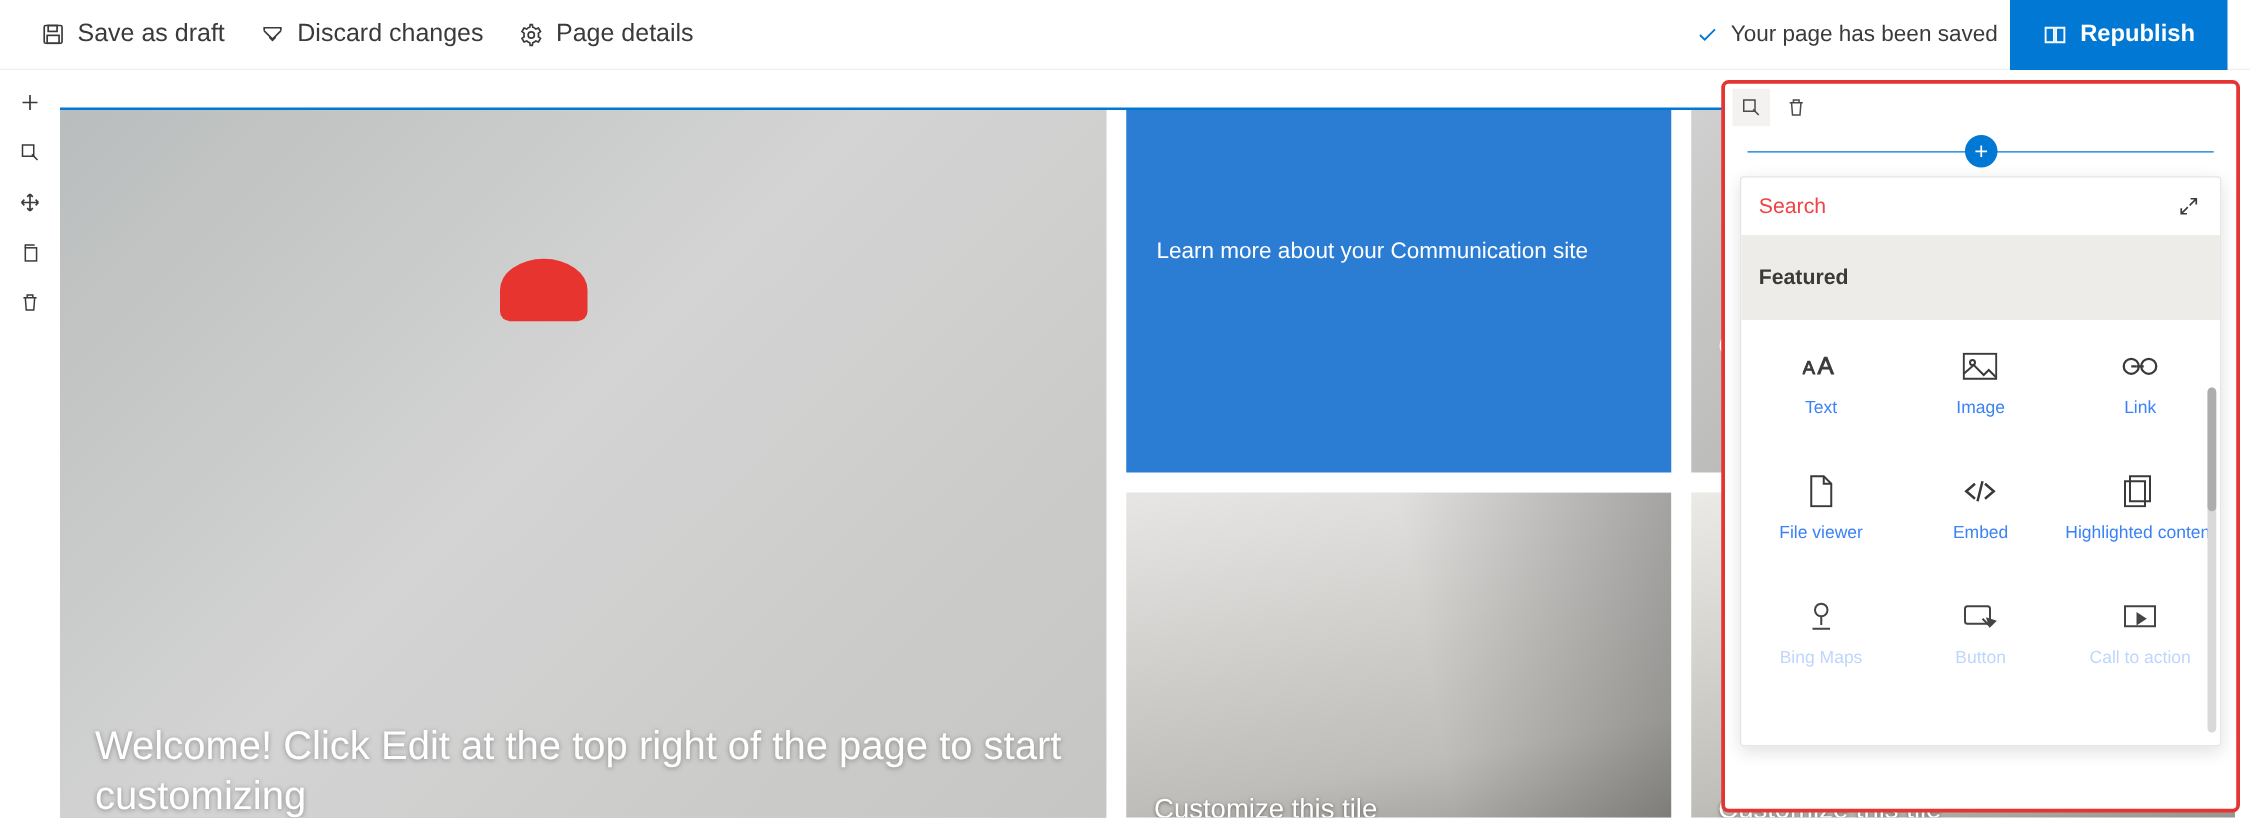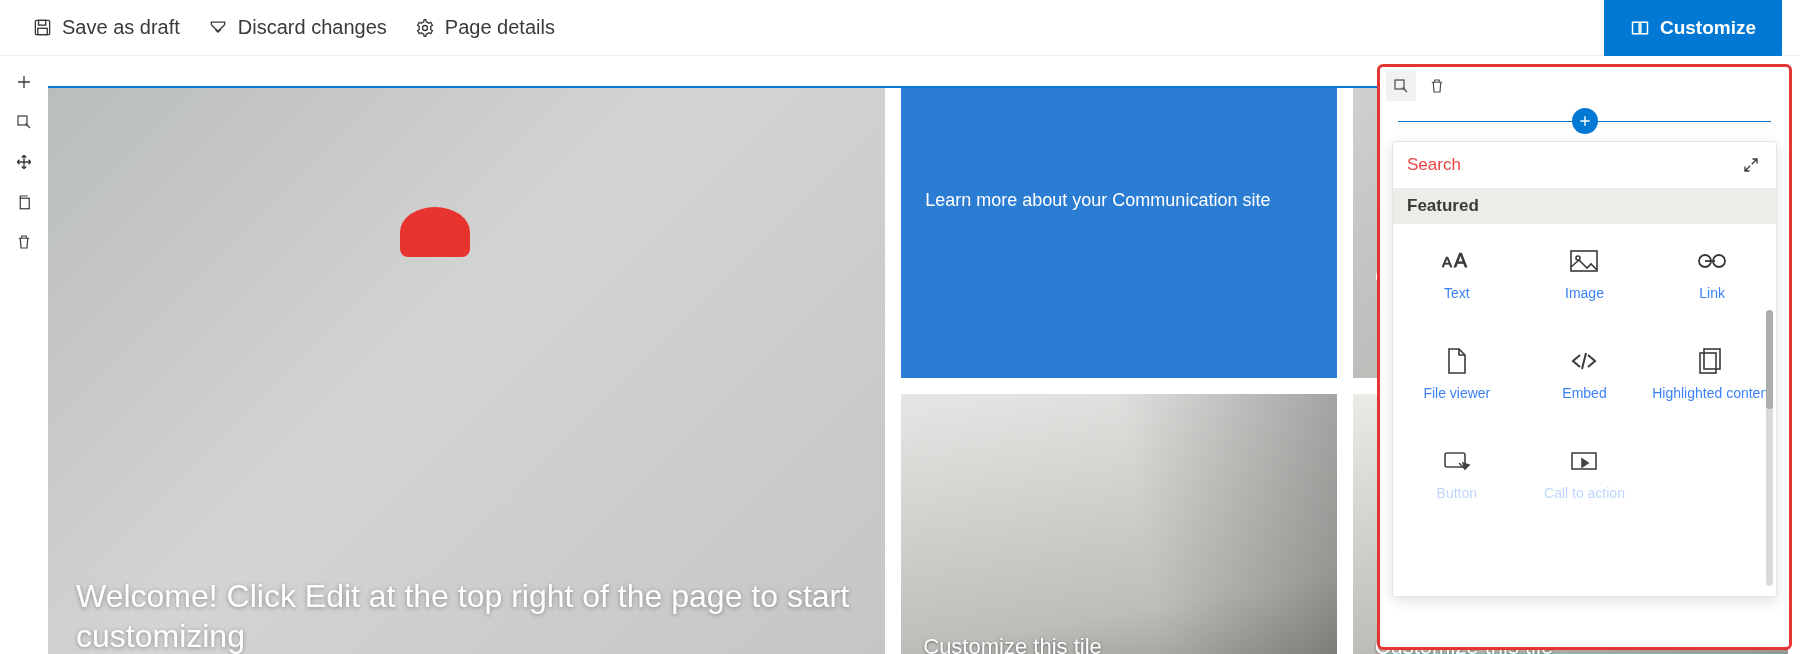"Your page has been saved" div.saved { html: none -> <div> <span> <svg> <path></path> </svg> </span> <span>Your page has been saved</span> </div> }
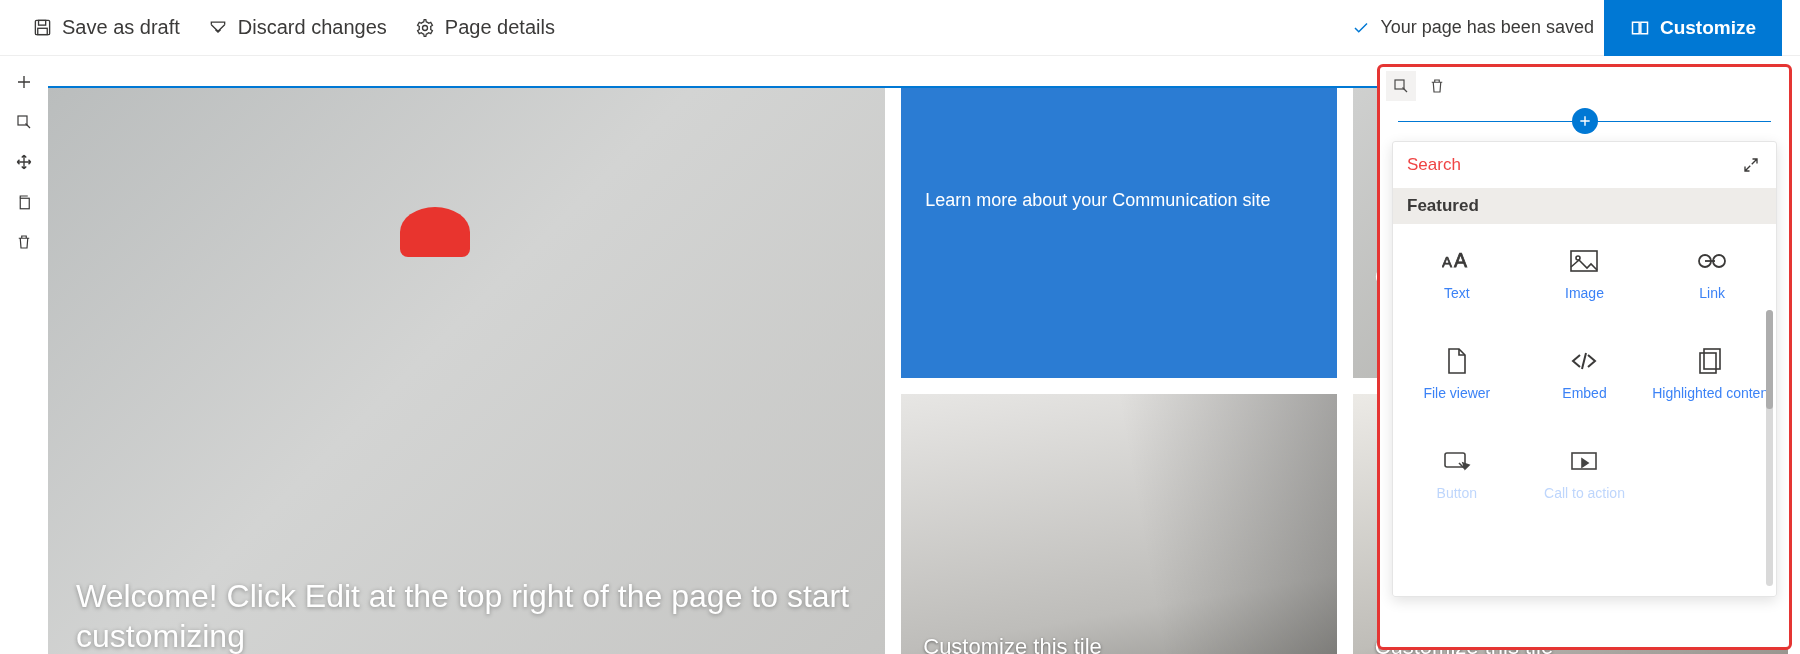"Customize" span { text: Customize -> Republish }
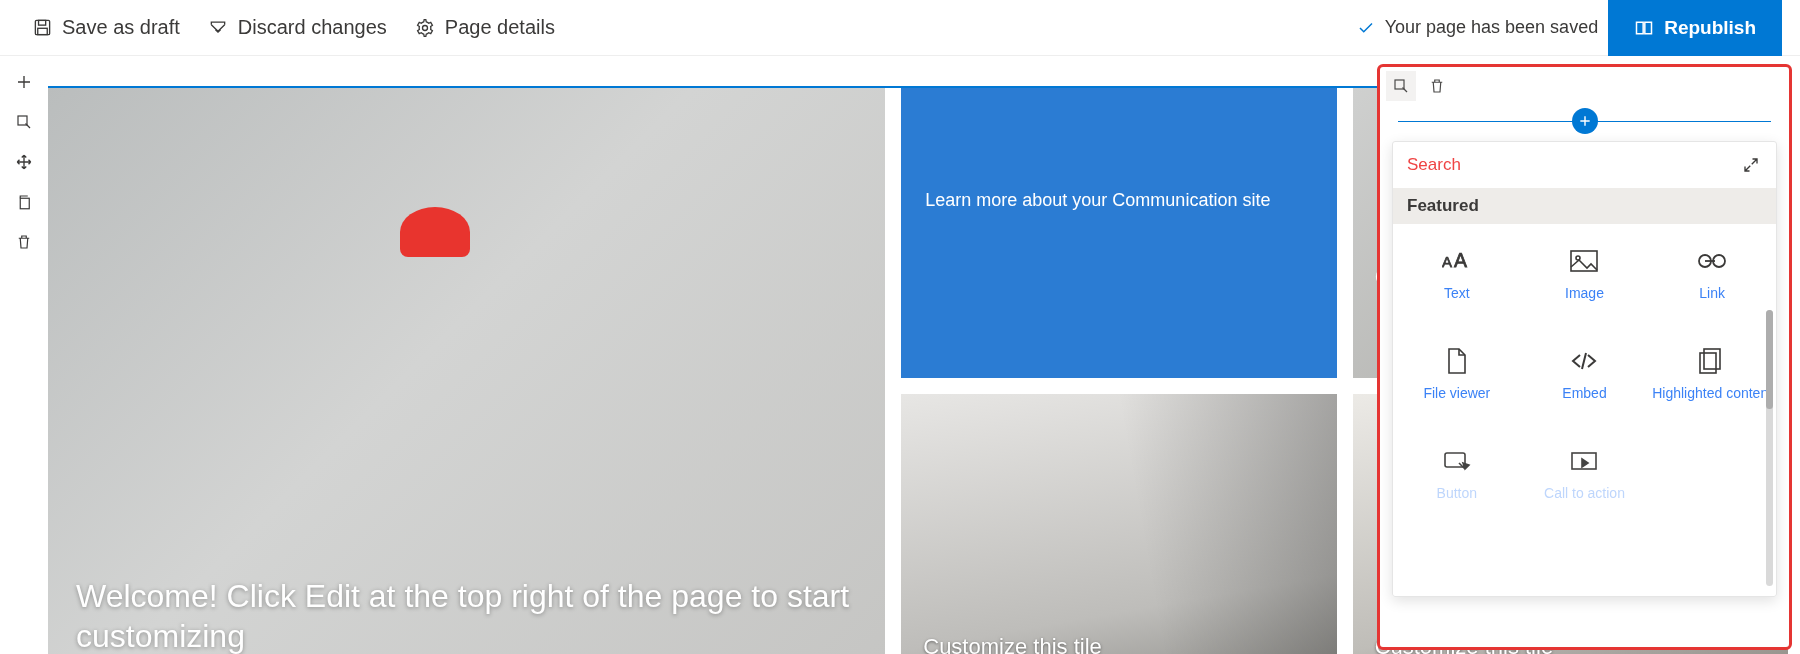"Featured" .section-h { padding: 8px 14px -> 24px 14px }
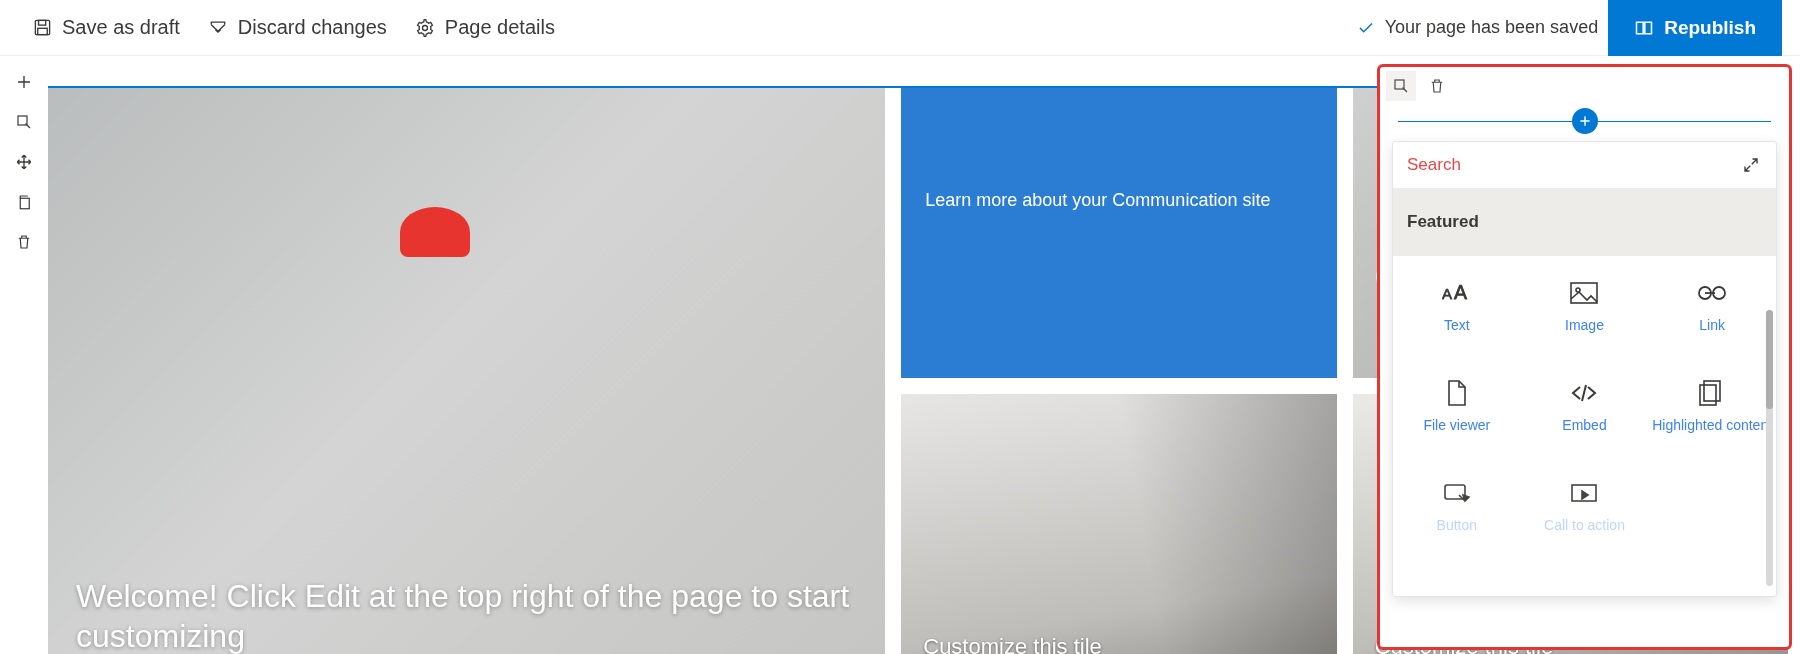"Bing Maps" div.wp-item { html: none -> <div> <span> <svg> <circle></circle> <path></path> </svg> </span> <span>Bing Maps</span> </div> }
